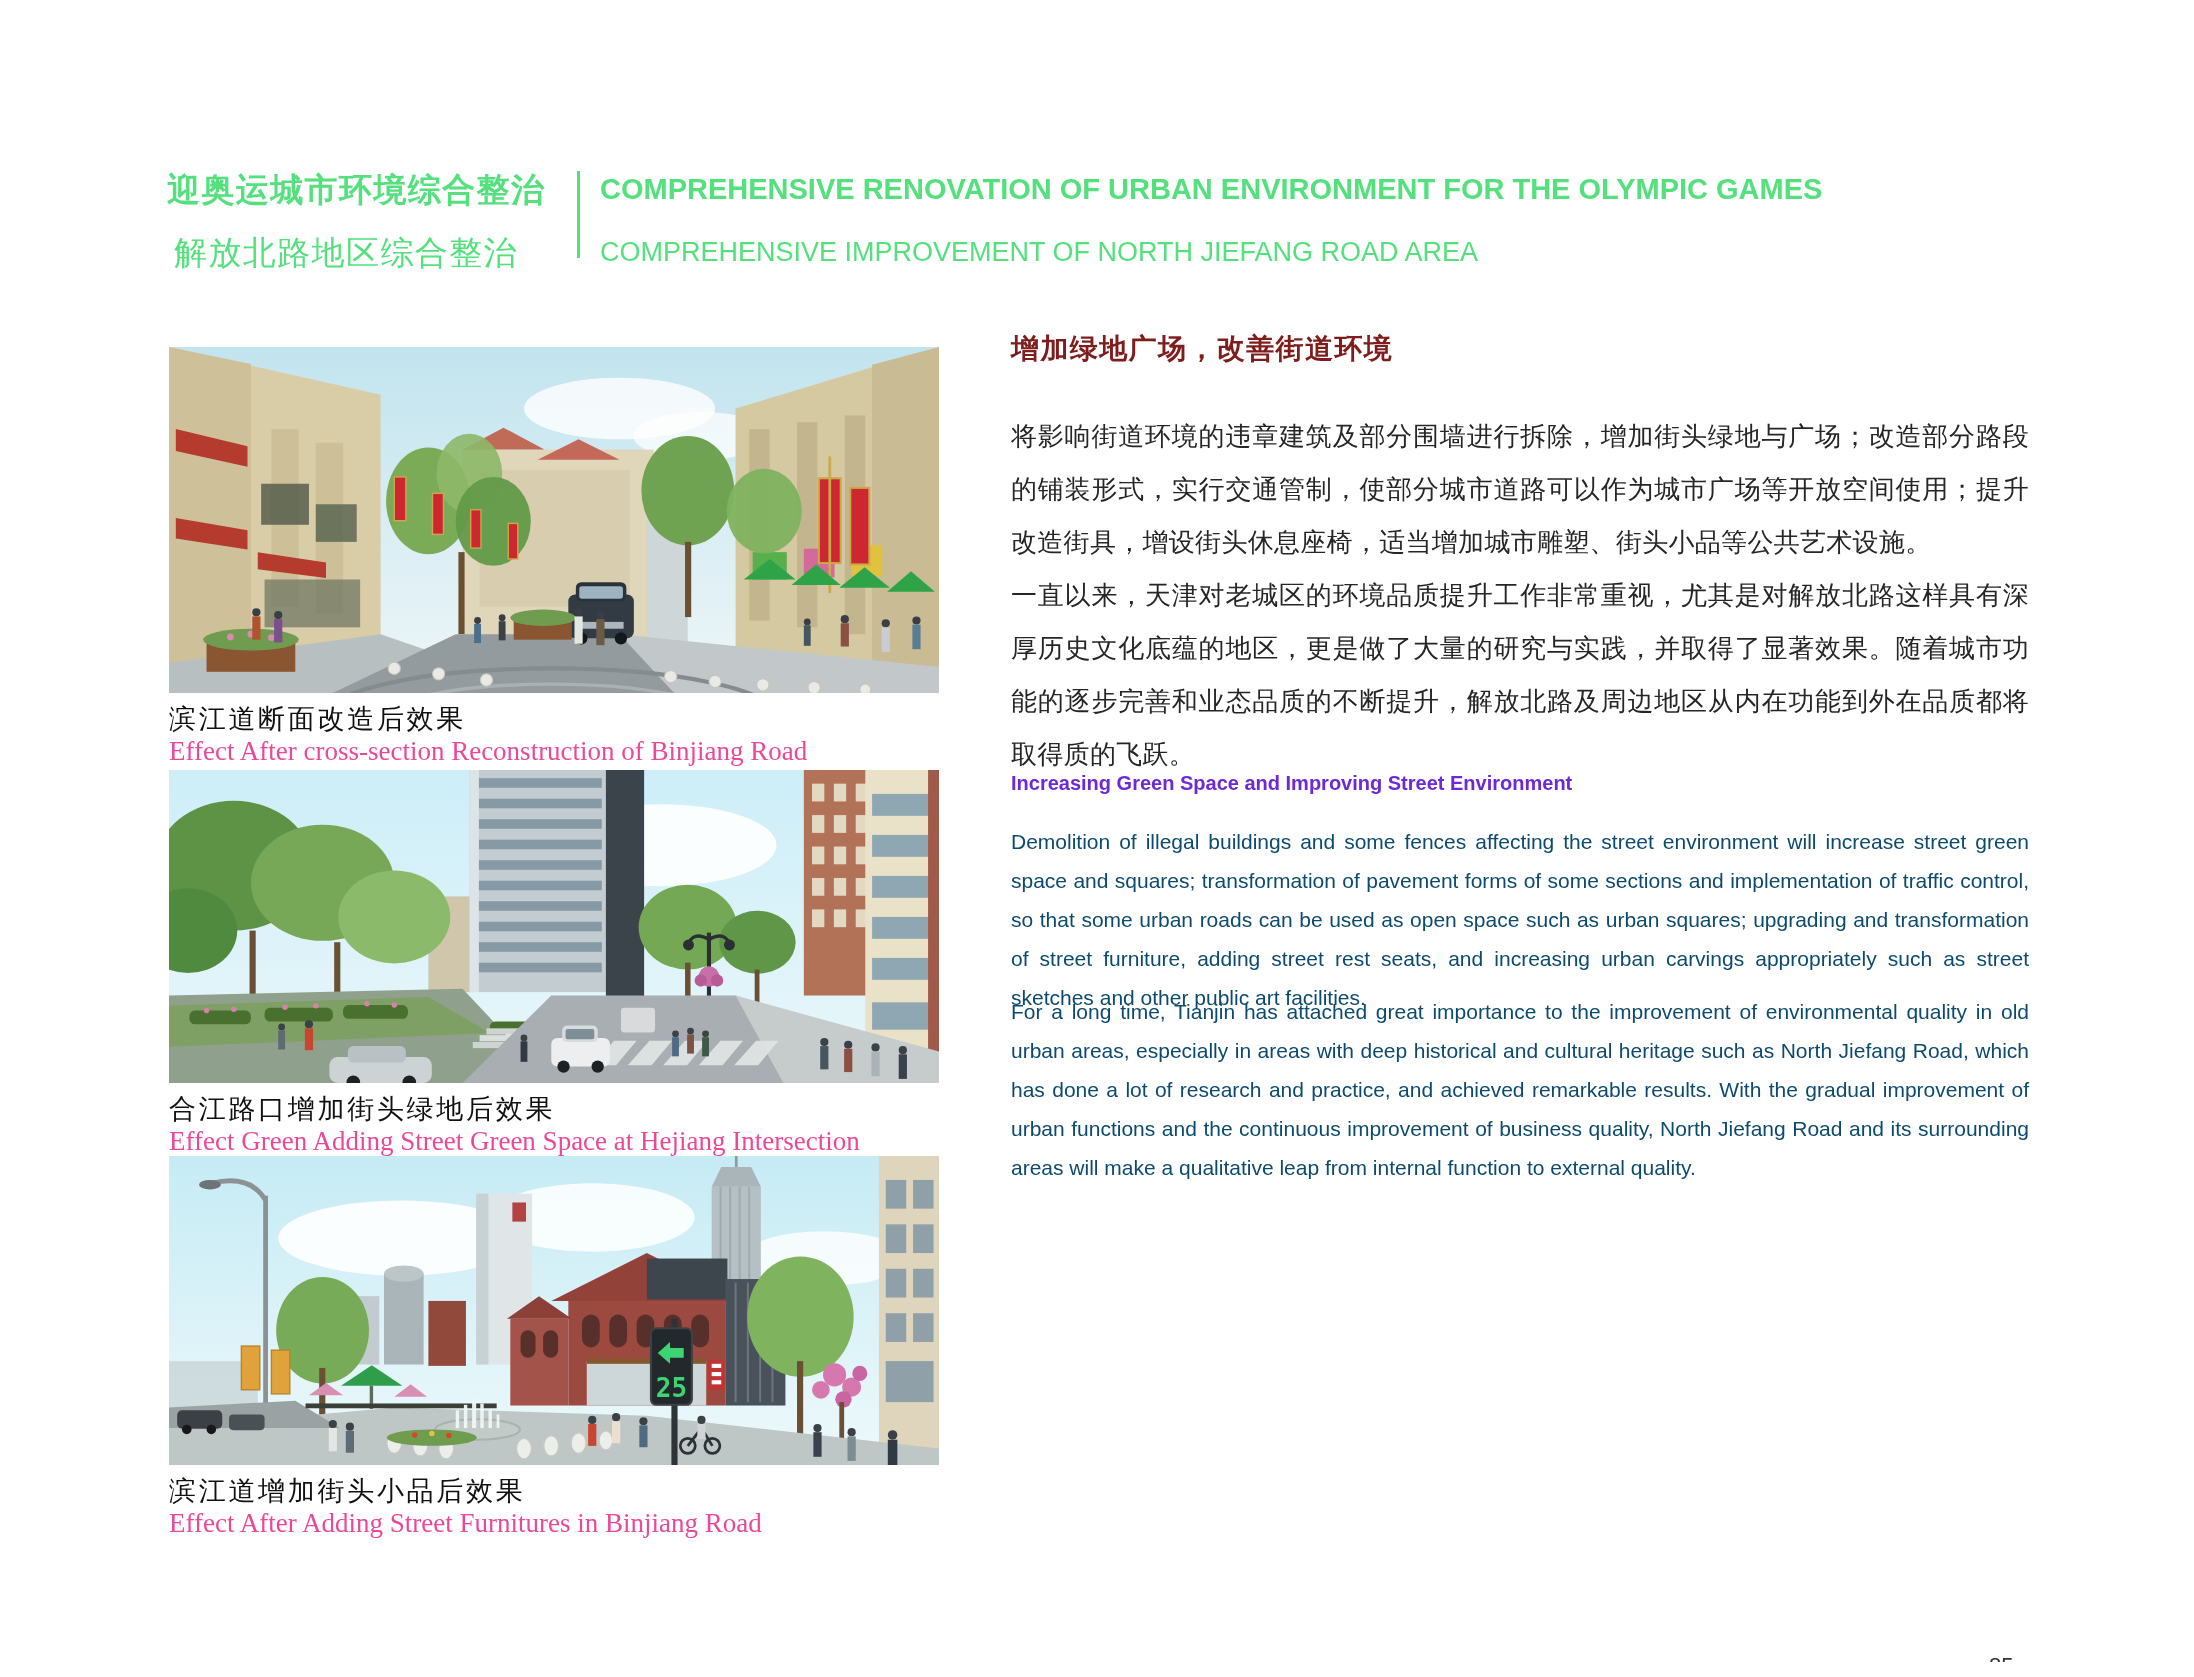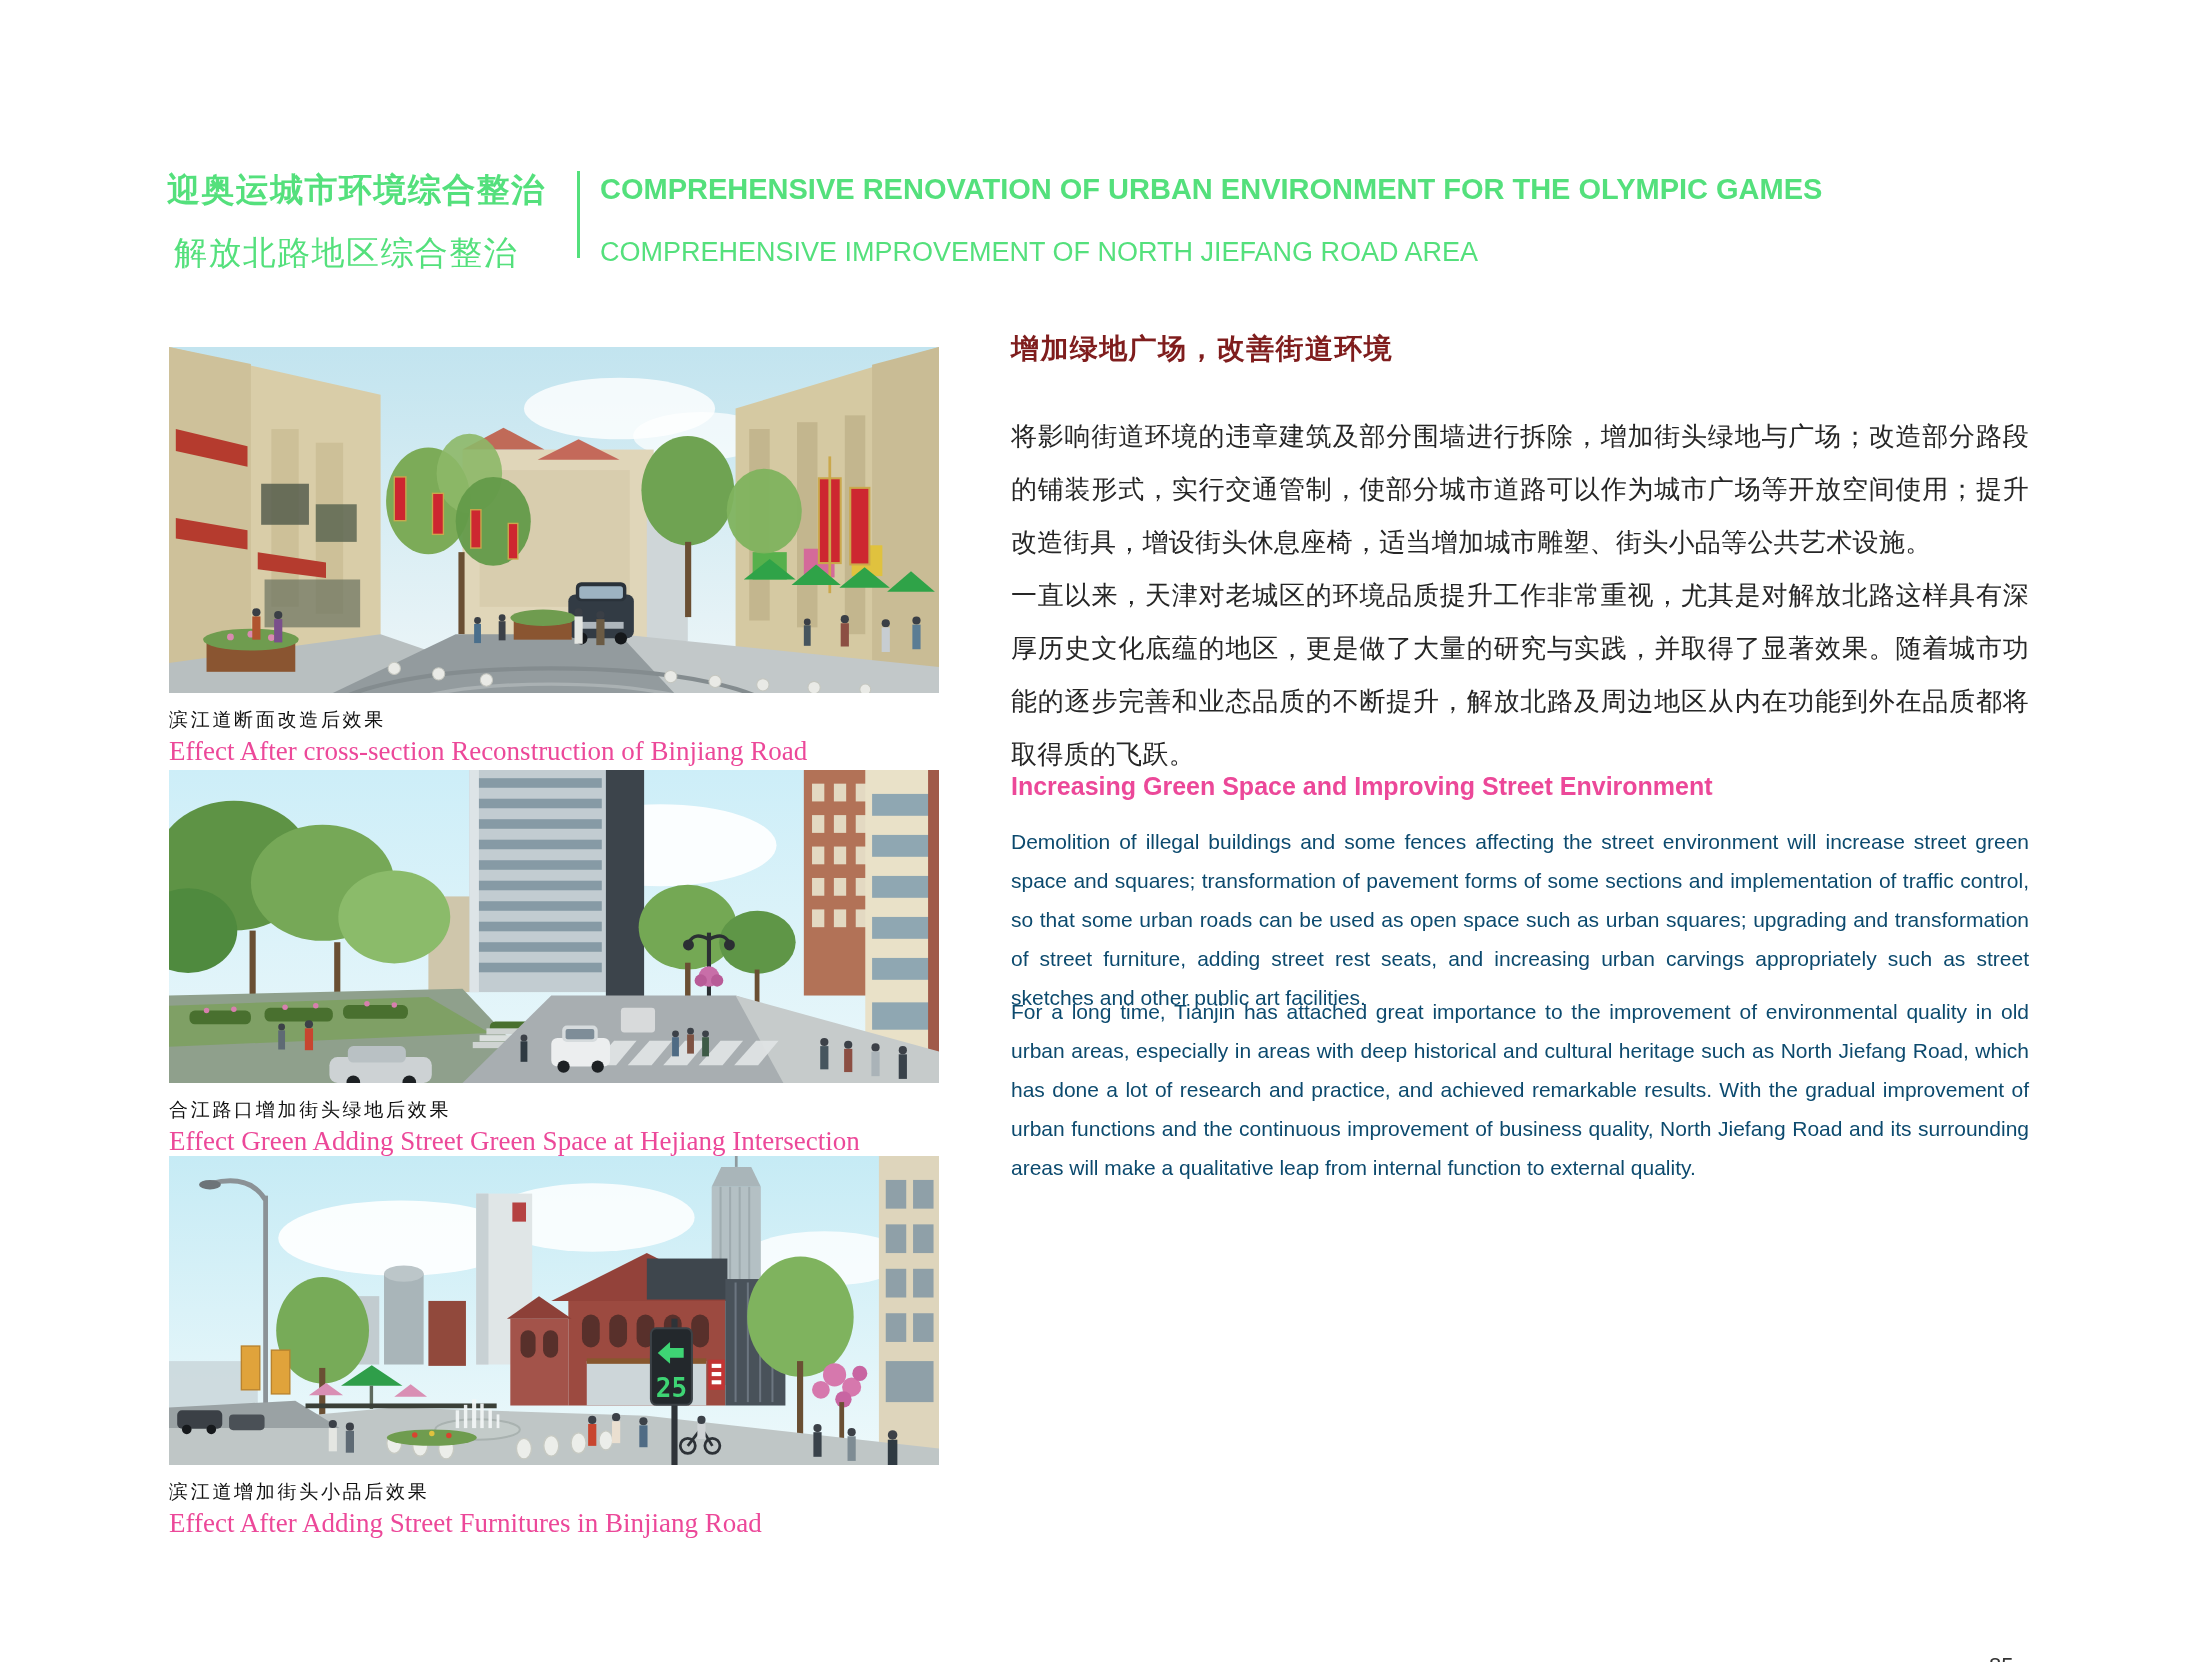"滨江道断面改造后效果" .cap-zh { font-size: 19px -> 27px }
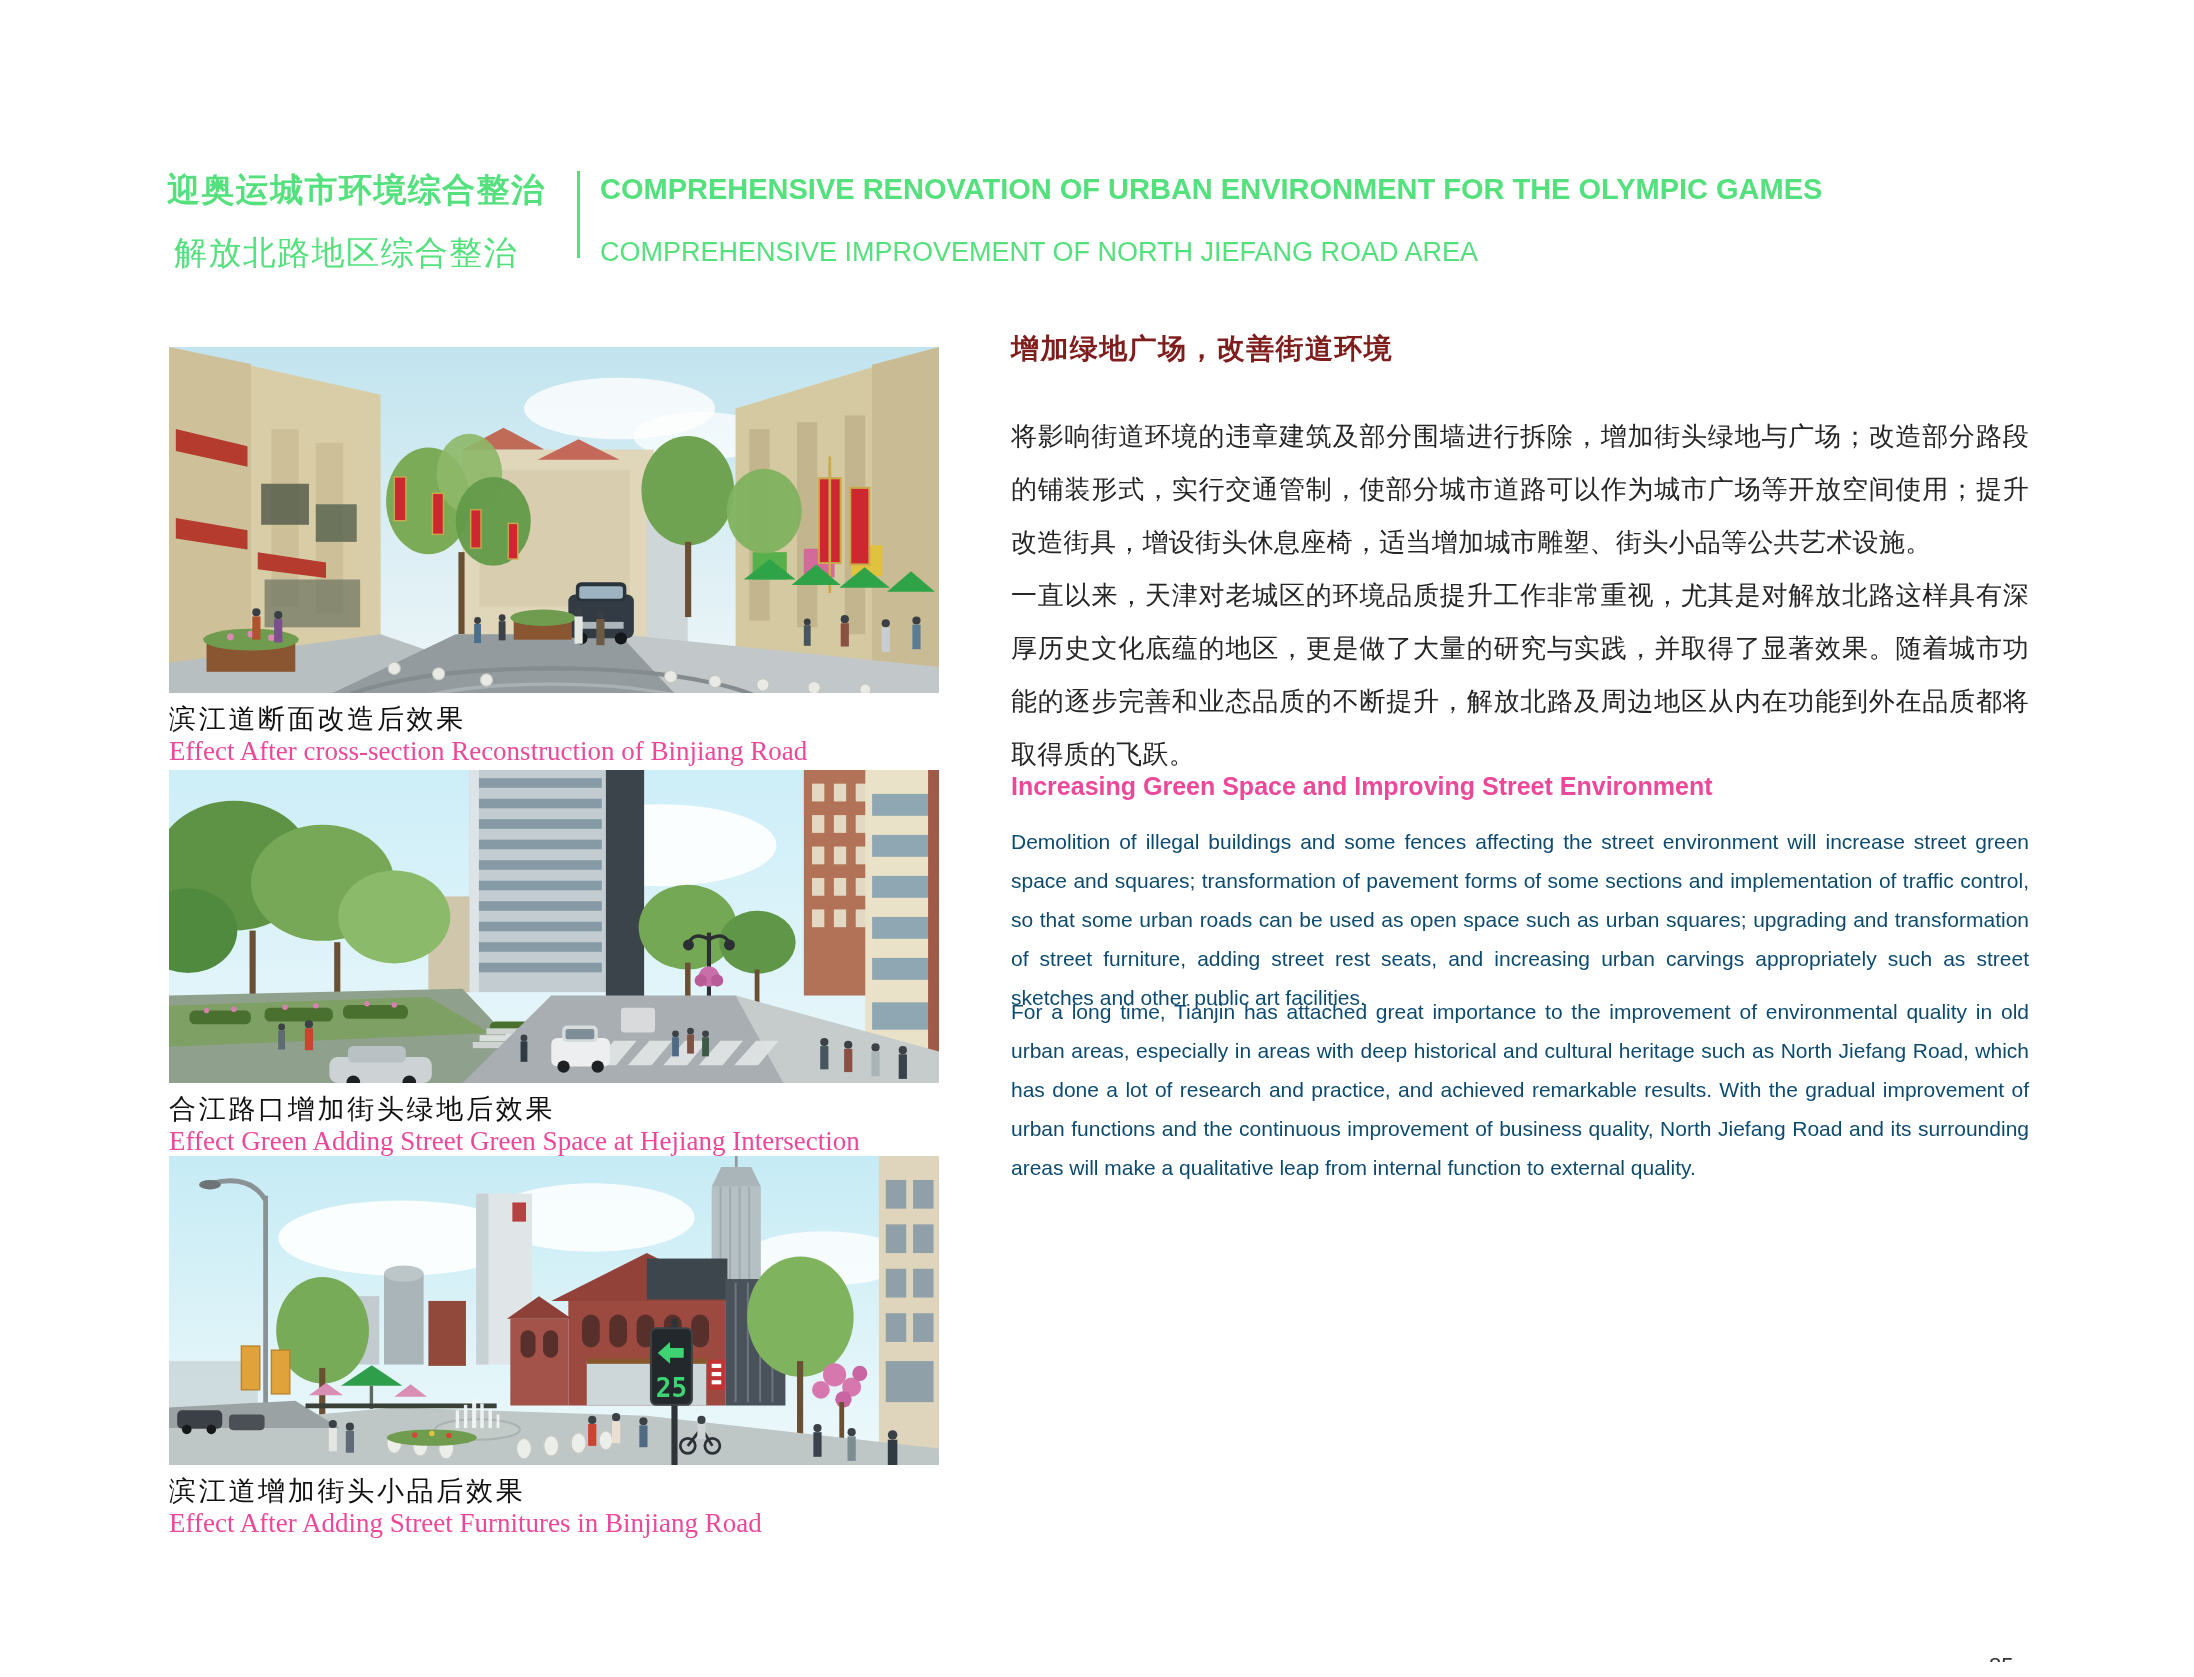"Increasing Green Space and Improving" .en-head { color: #ec4899 -> #6d28d9; font-size: 25px -> 20px }
